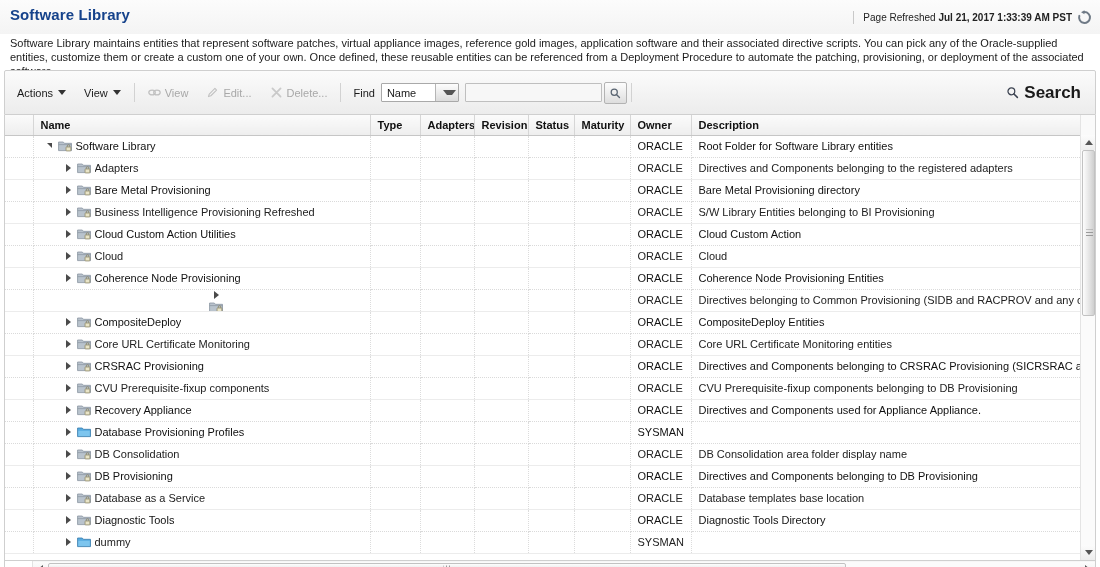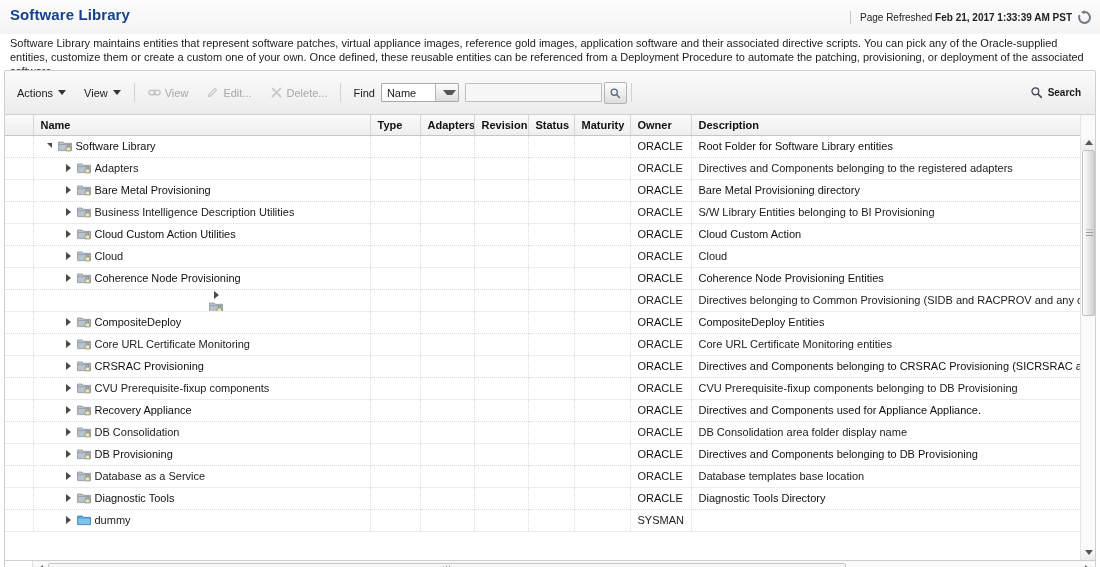"Feb 21, 2017 1:33:39 AM" b { text: Feb -> Jul }
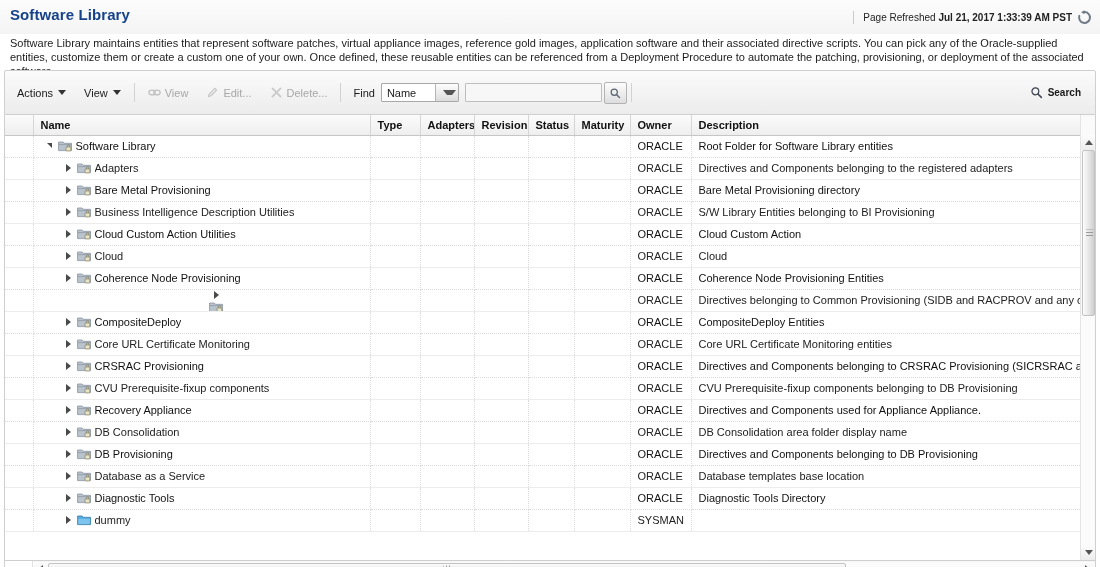"Search" .search-link { font-size: 10px -> 17px }
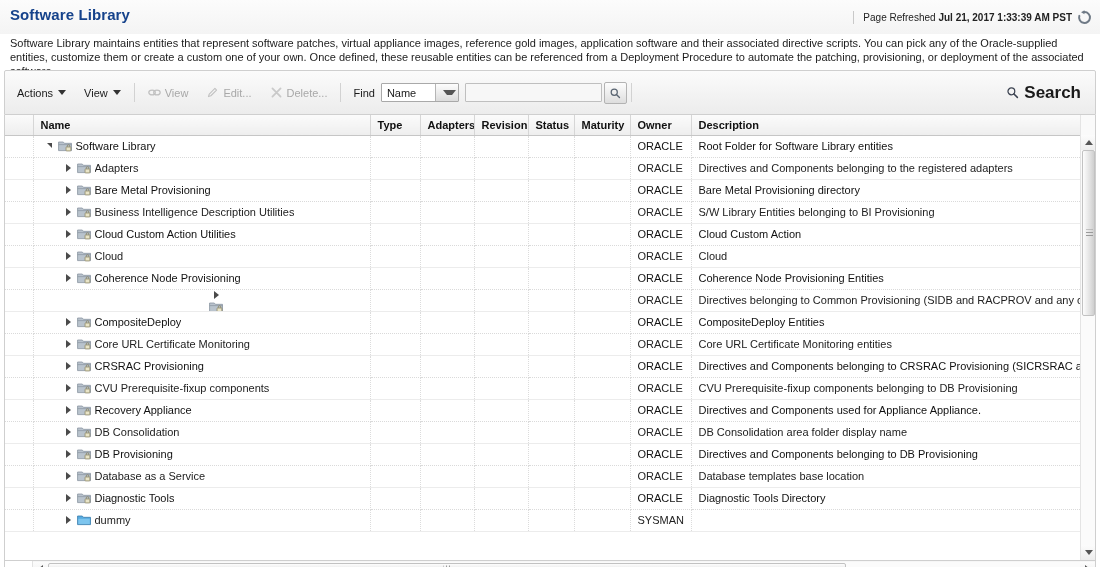"Business Intelligence Description" span.nm { text: Description Utilities -> Provisioning Refreshed }
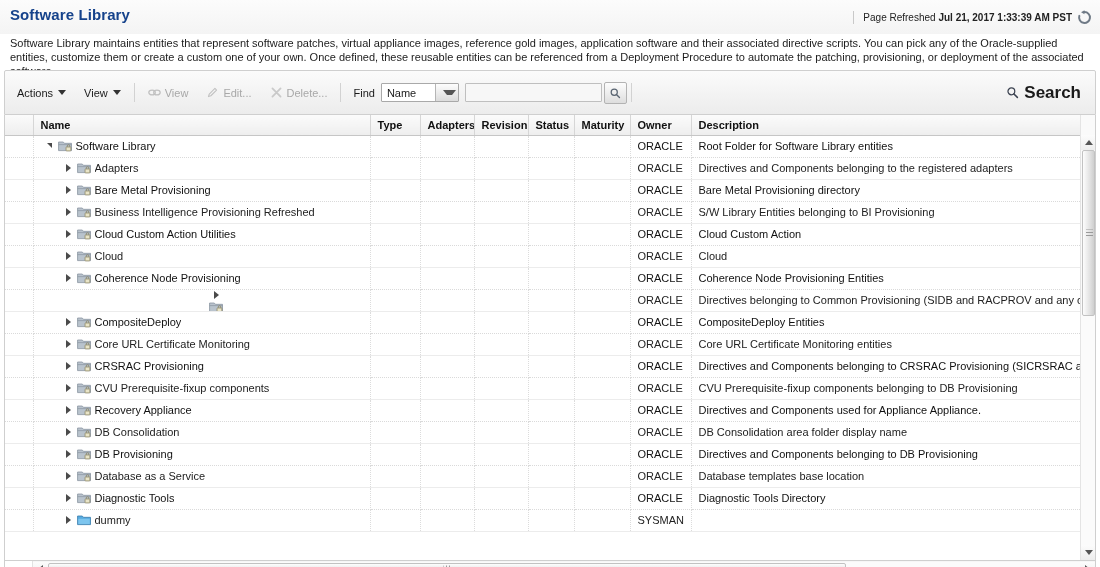"Database Provisioning Profiles" tr.alt { html: none -> <tr> <td></td> <td> <div> <span></span> <span><svg> <path></path> <path></path> </svg></span> <span>Database Provisioning Profiles</span> </div> </td> <td></td> <td></td> <td></td> <td></td> <td></td> <td>SYSMAN</td> <td></td> </tr> }
